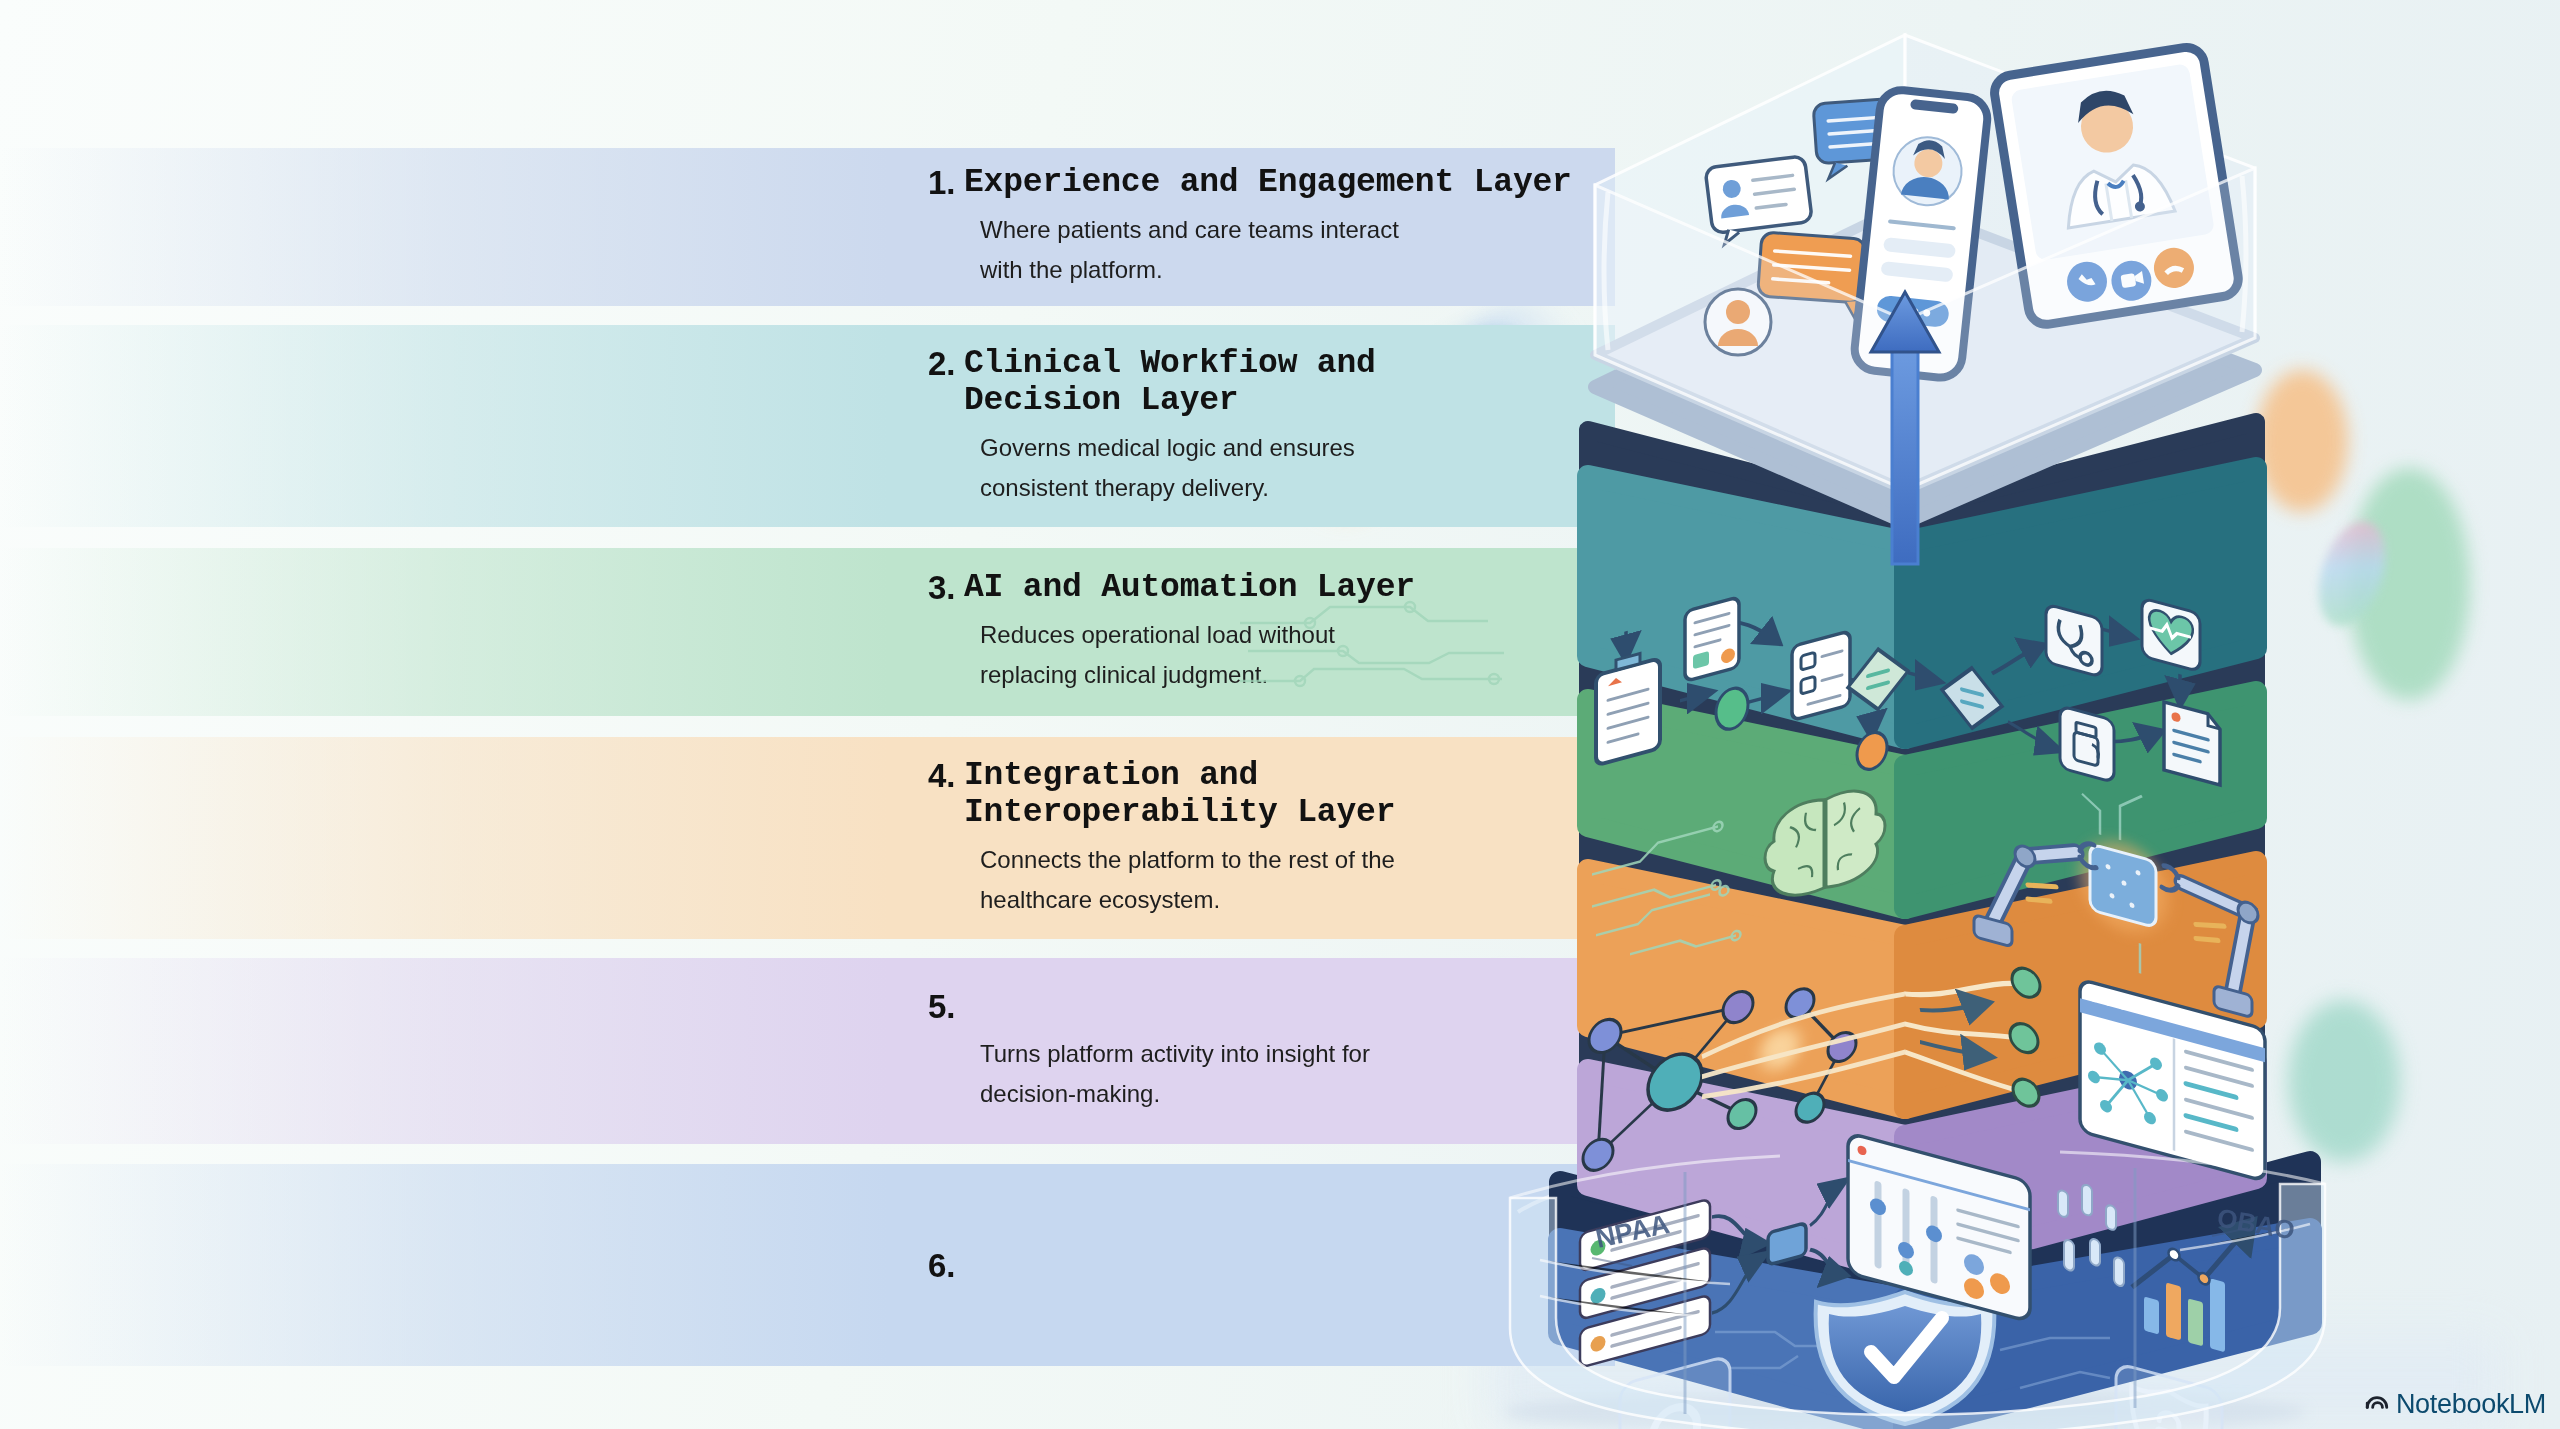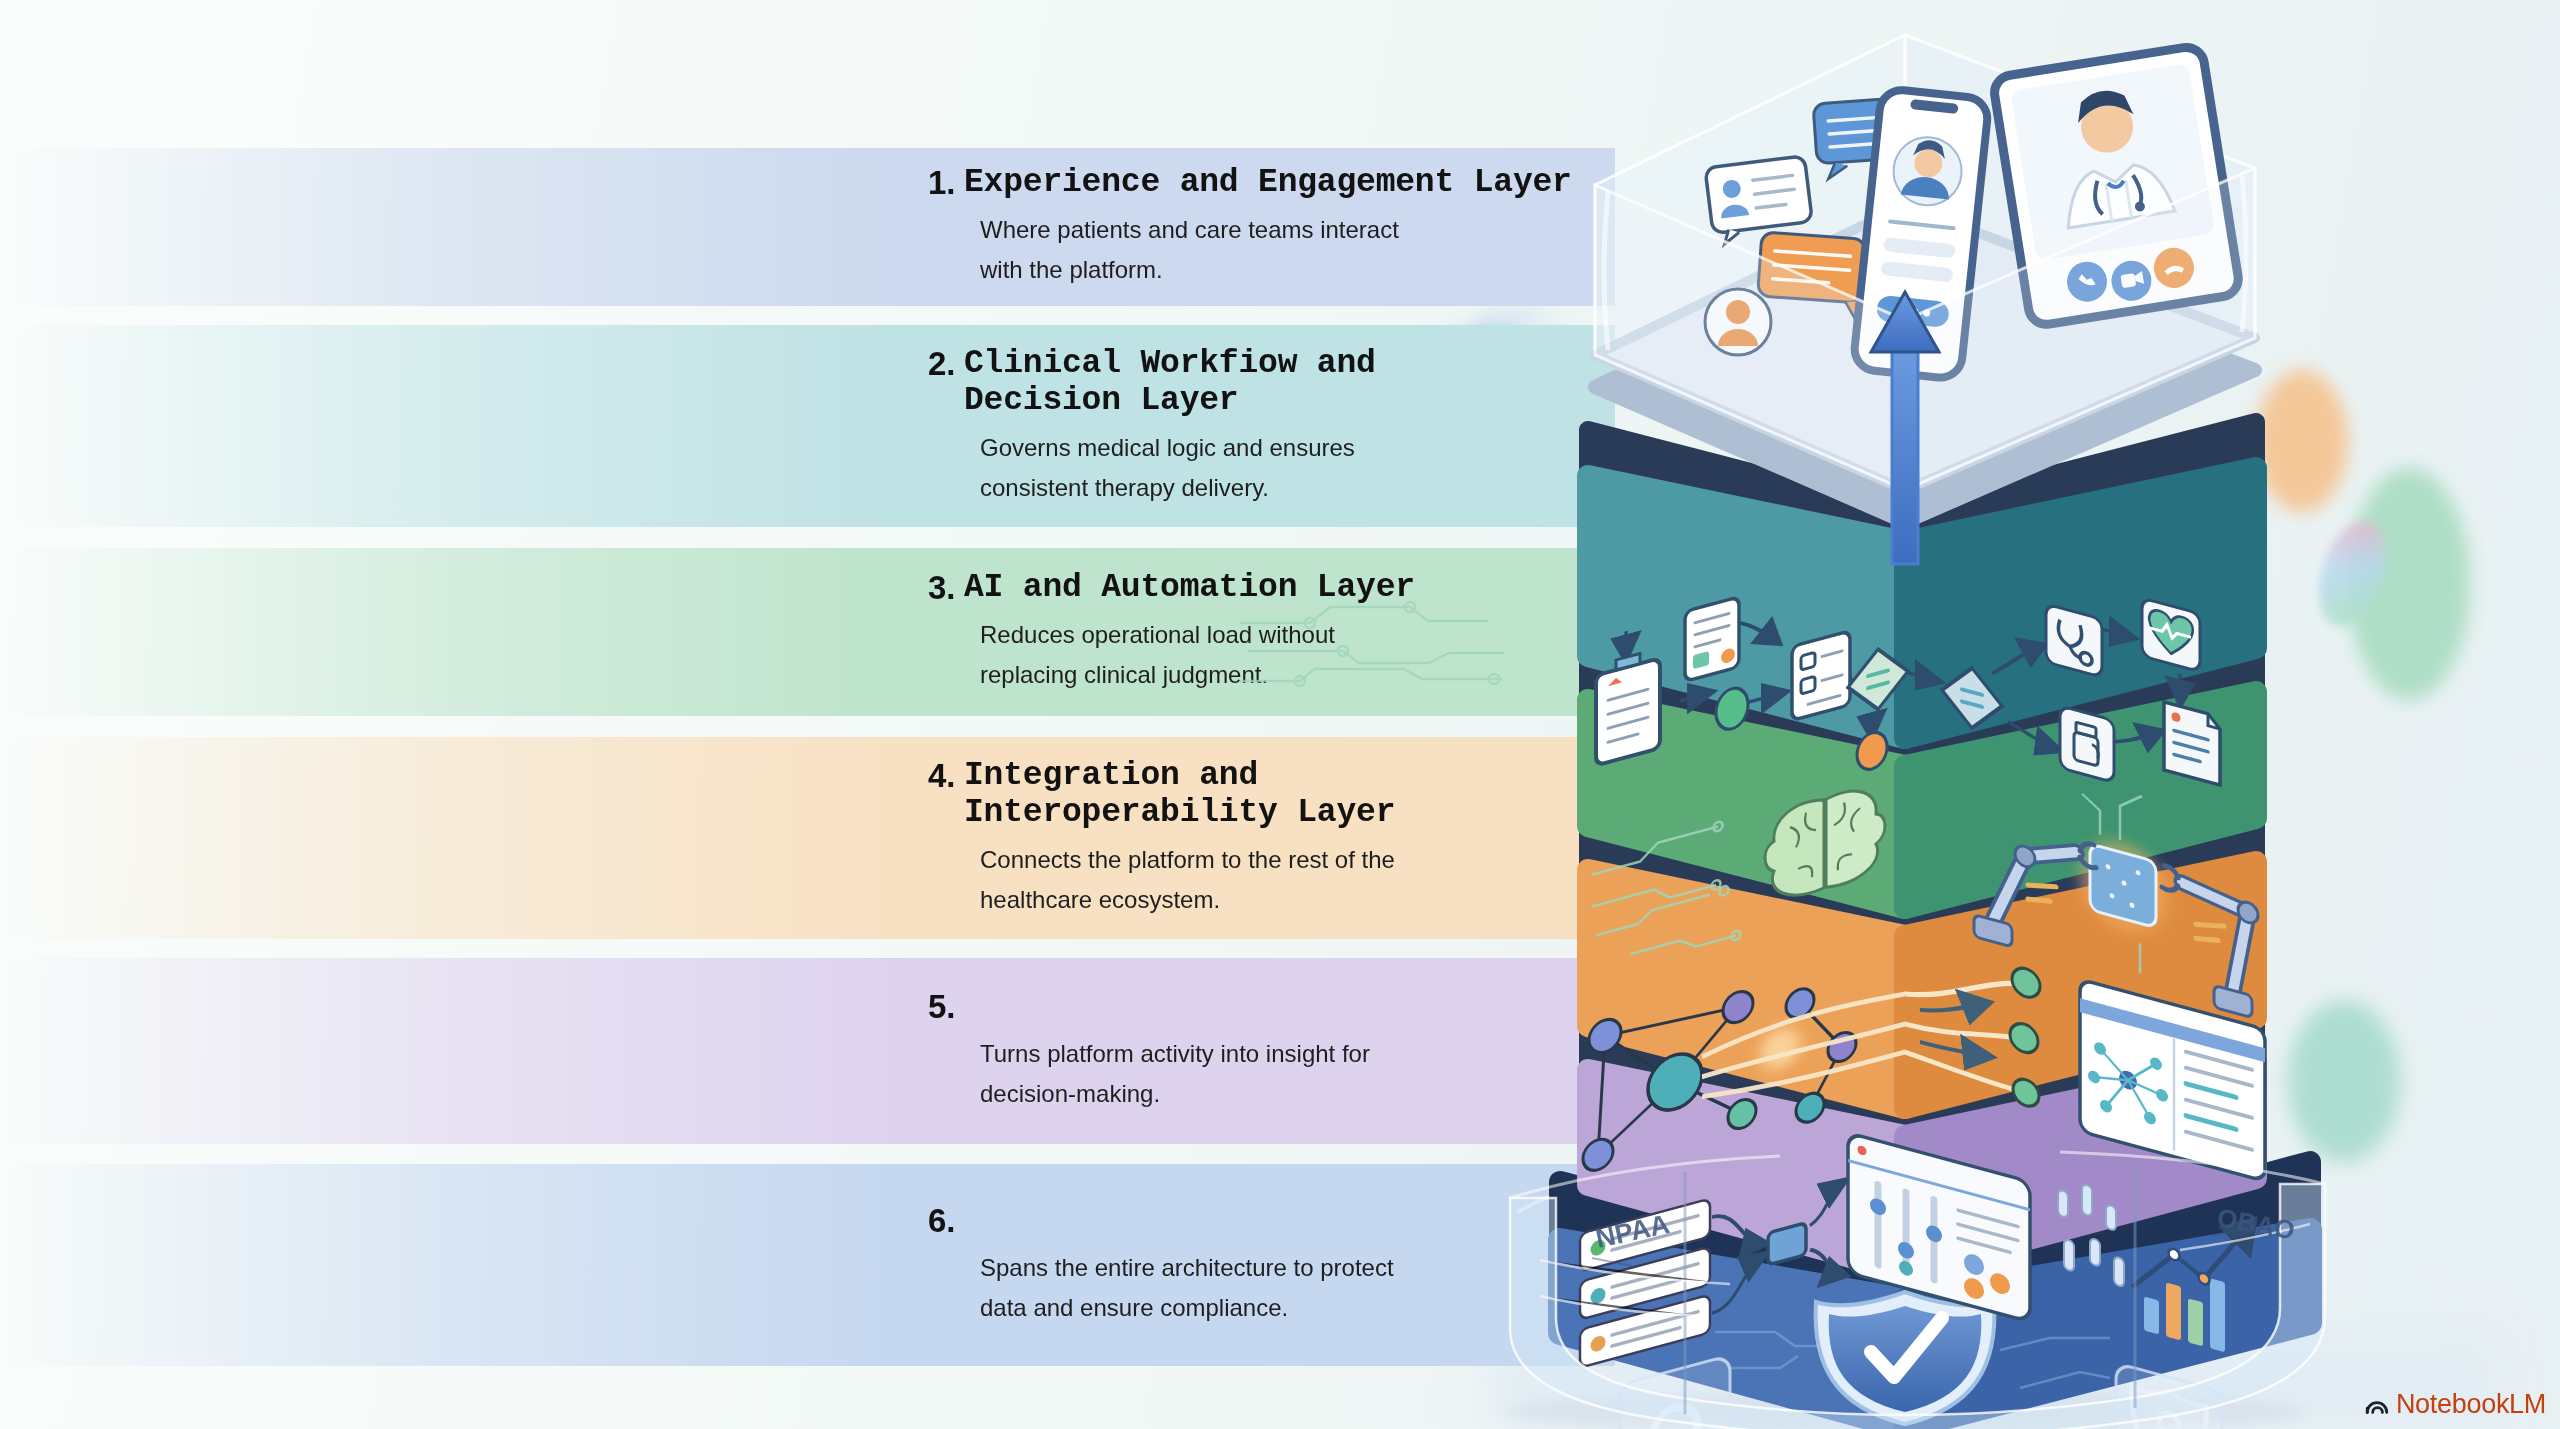"Spans the entire architecture to" div.desc { html: <div>Spans the entire architecture to protect data and ensure compliance.</div> -> none }
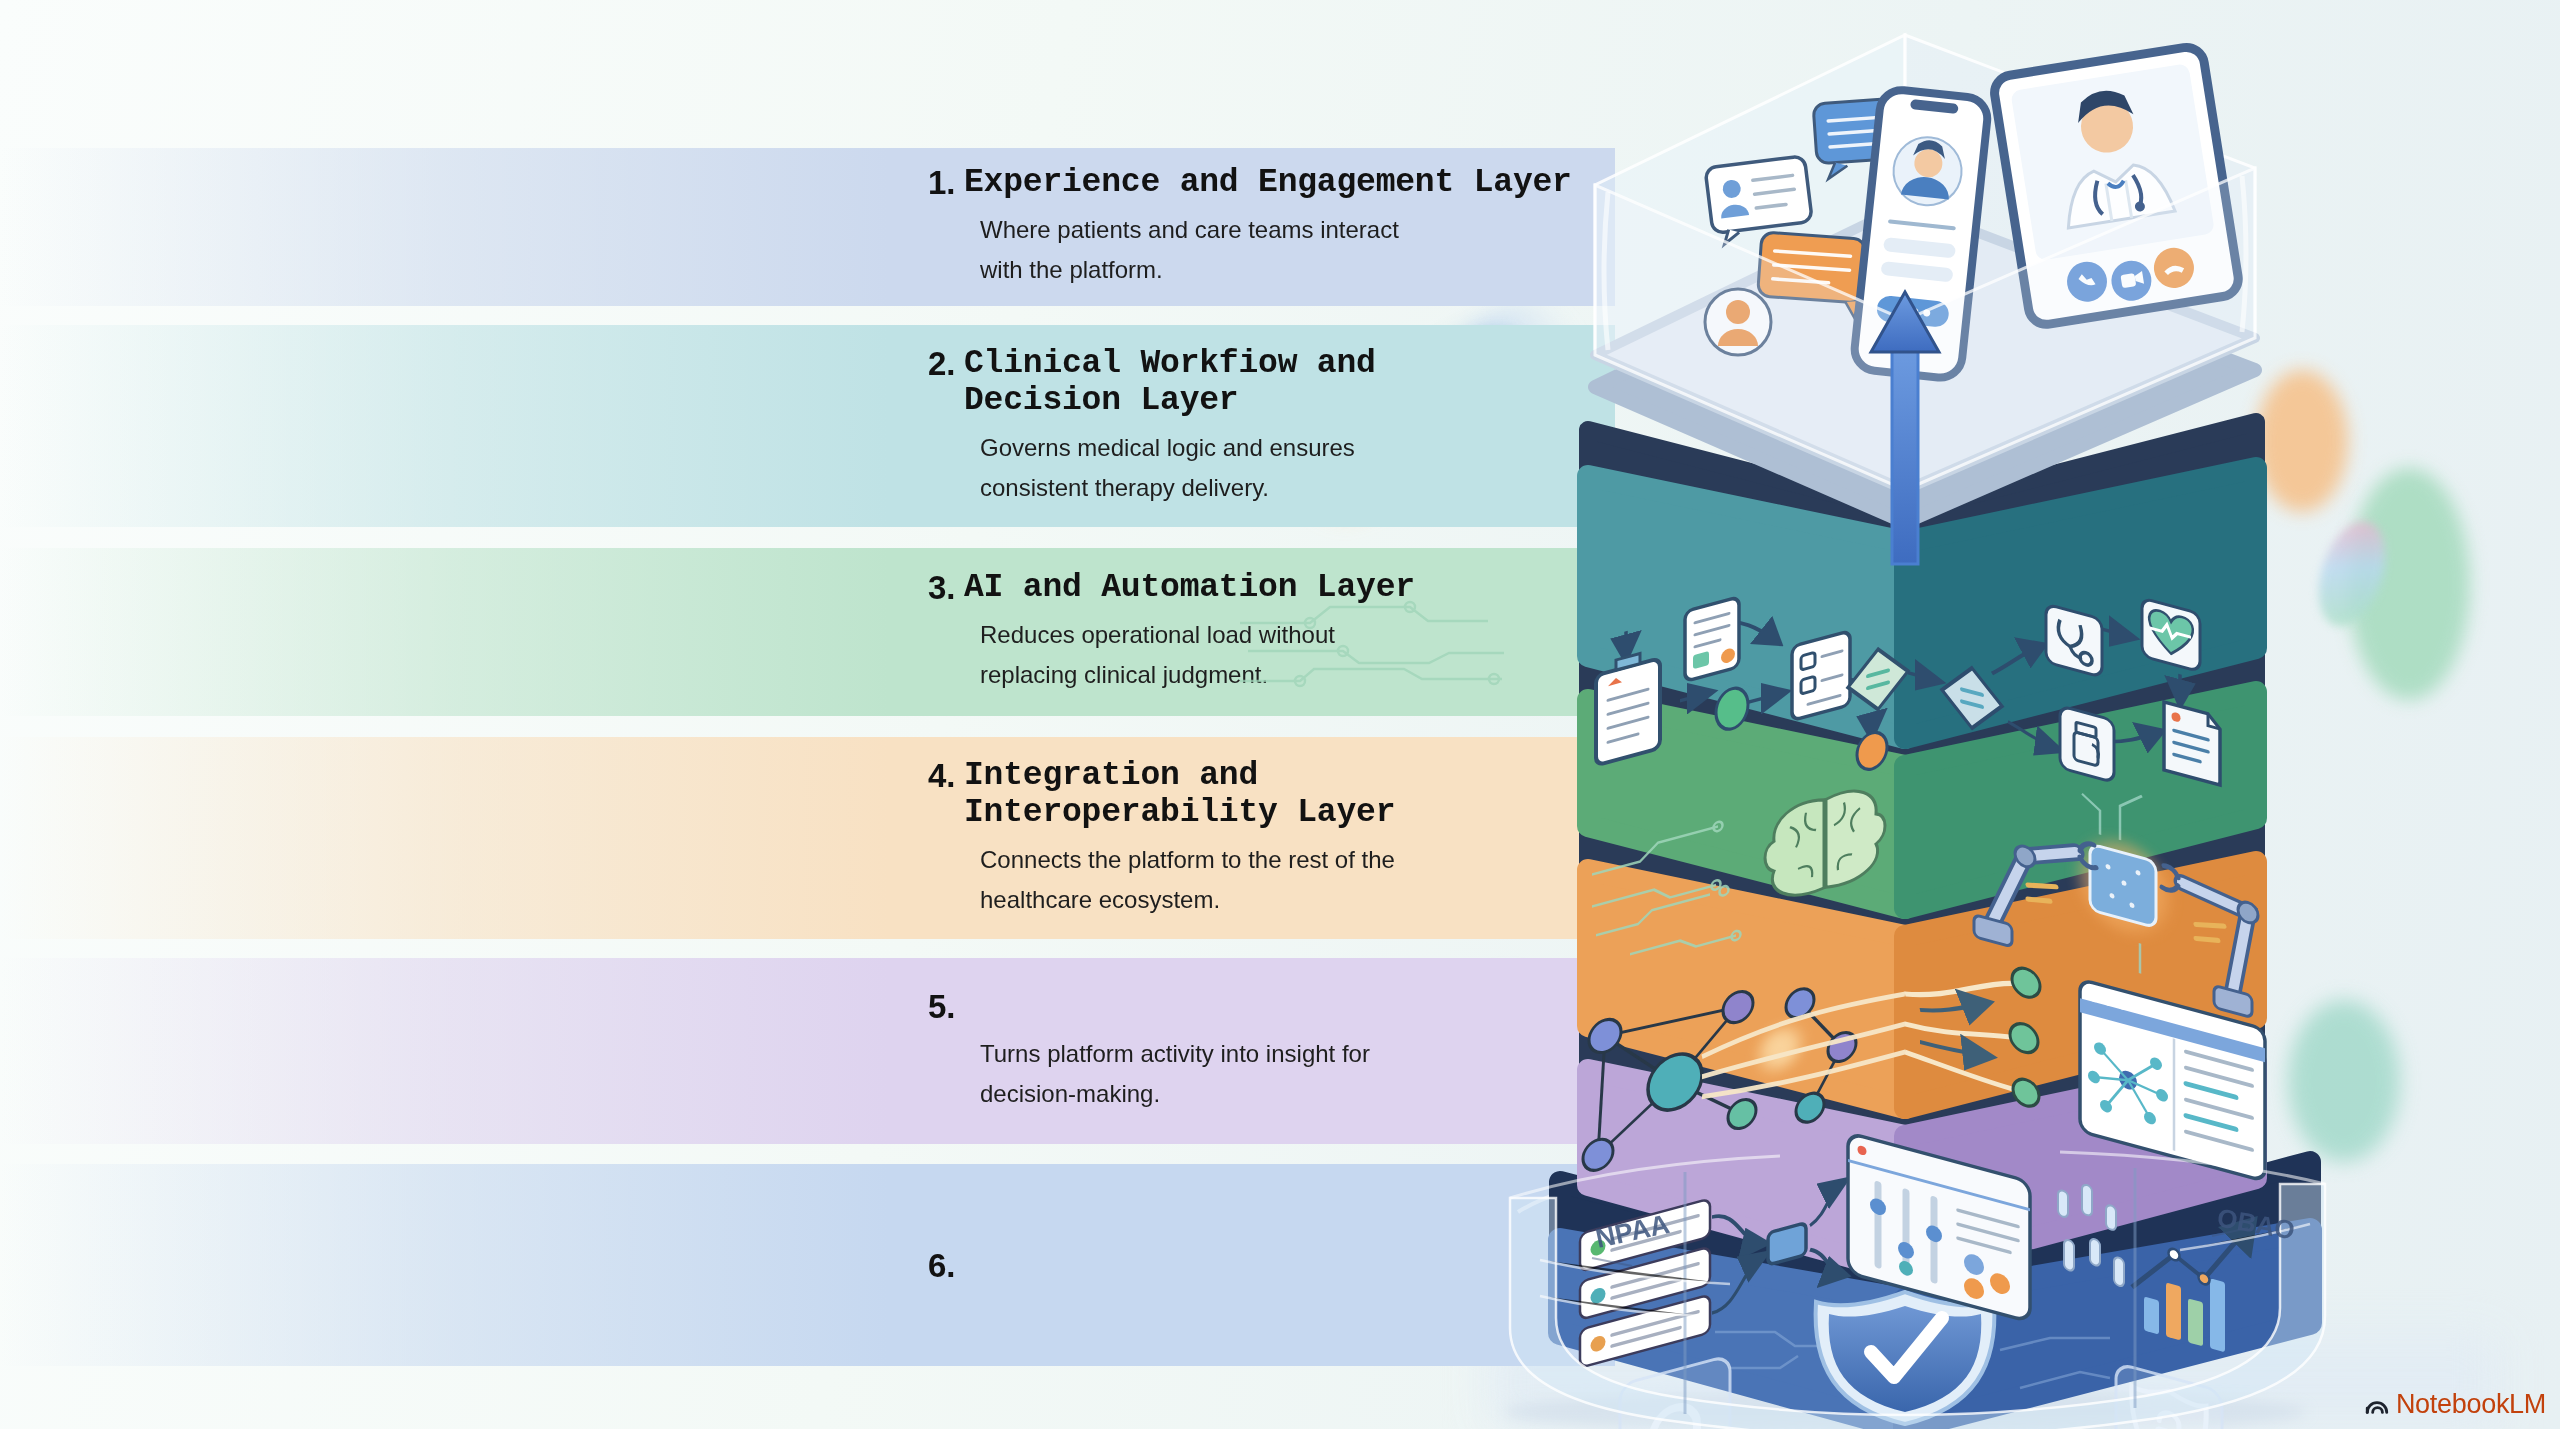"NotebookLM" .watermark { align-items: flex-end -> flex-start; color: #c2410c -> #0c4a6e }
